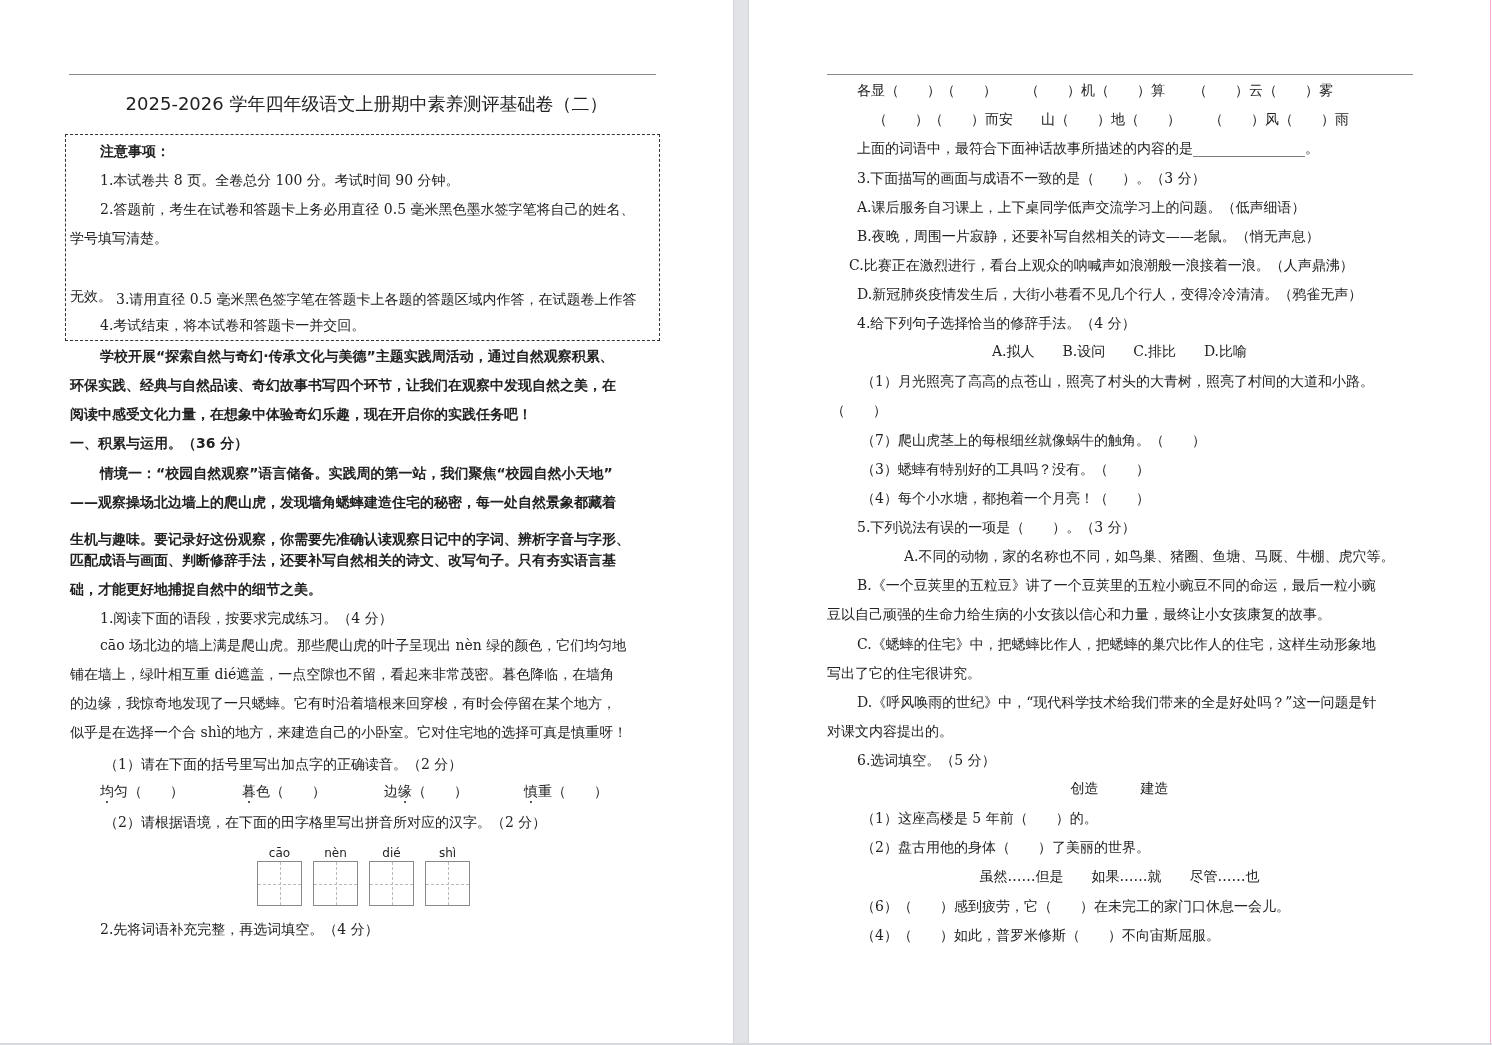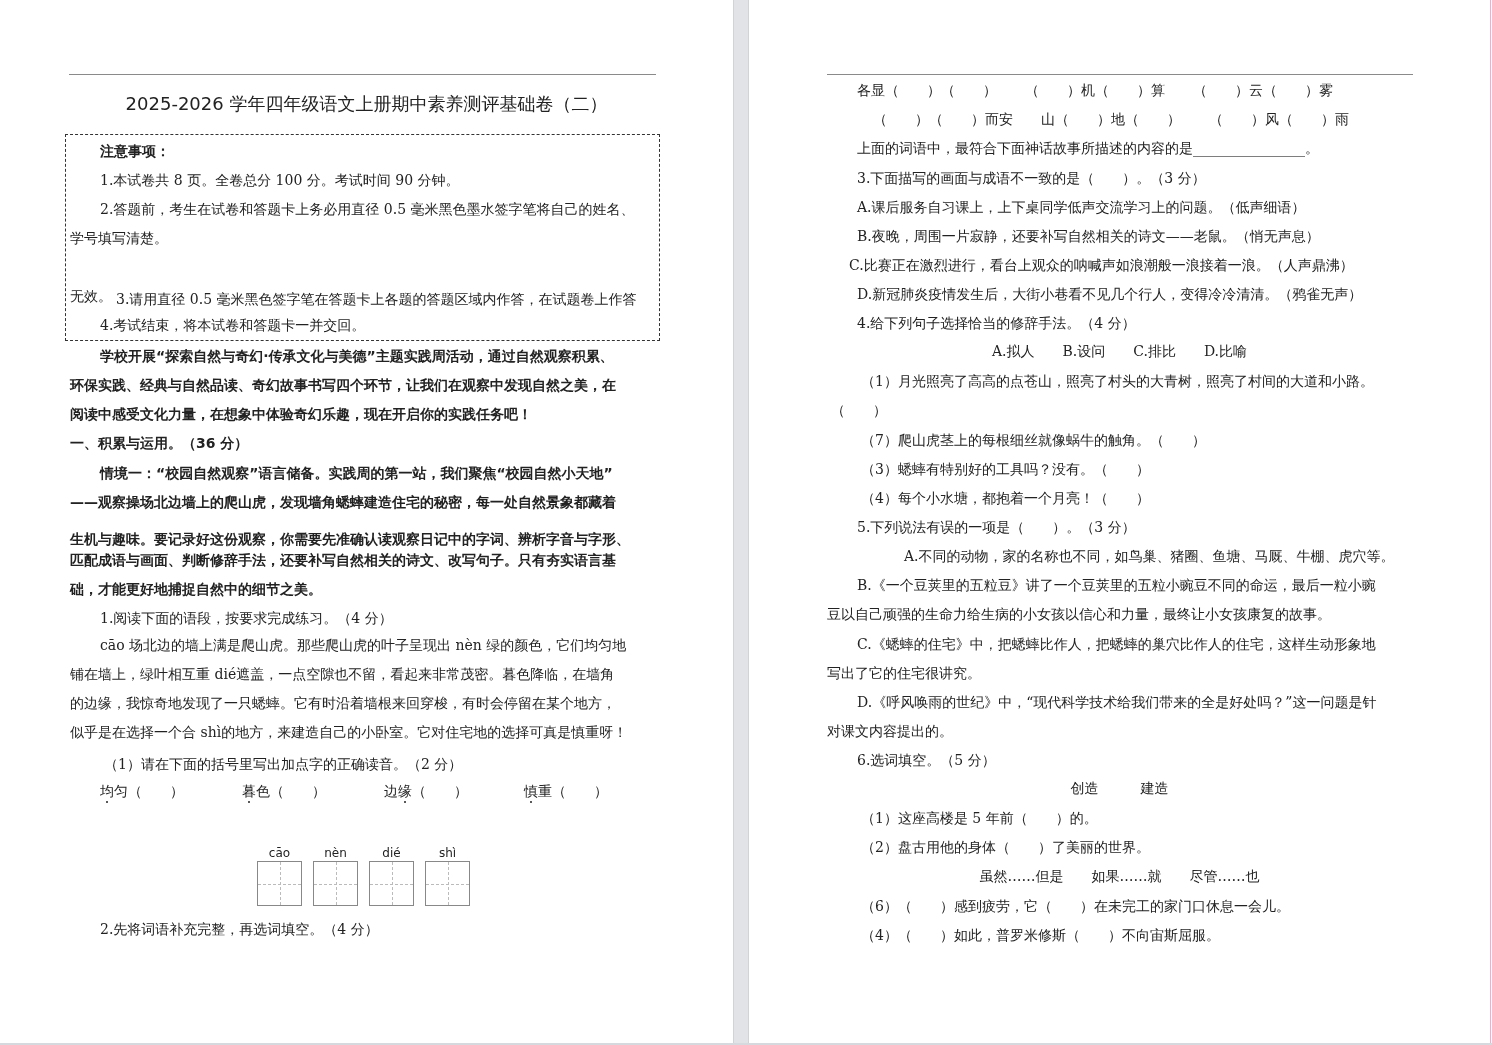"（2）请根据语境，在下面的田字格里写出拼音所对应的汉字。（2 分）" div.line { html: none -> <div>（2）请根据语境，在下面的田字格里写出拼音所对应的汉字。（2 分）</div> }
